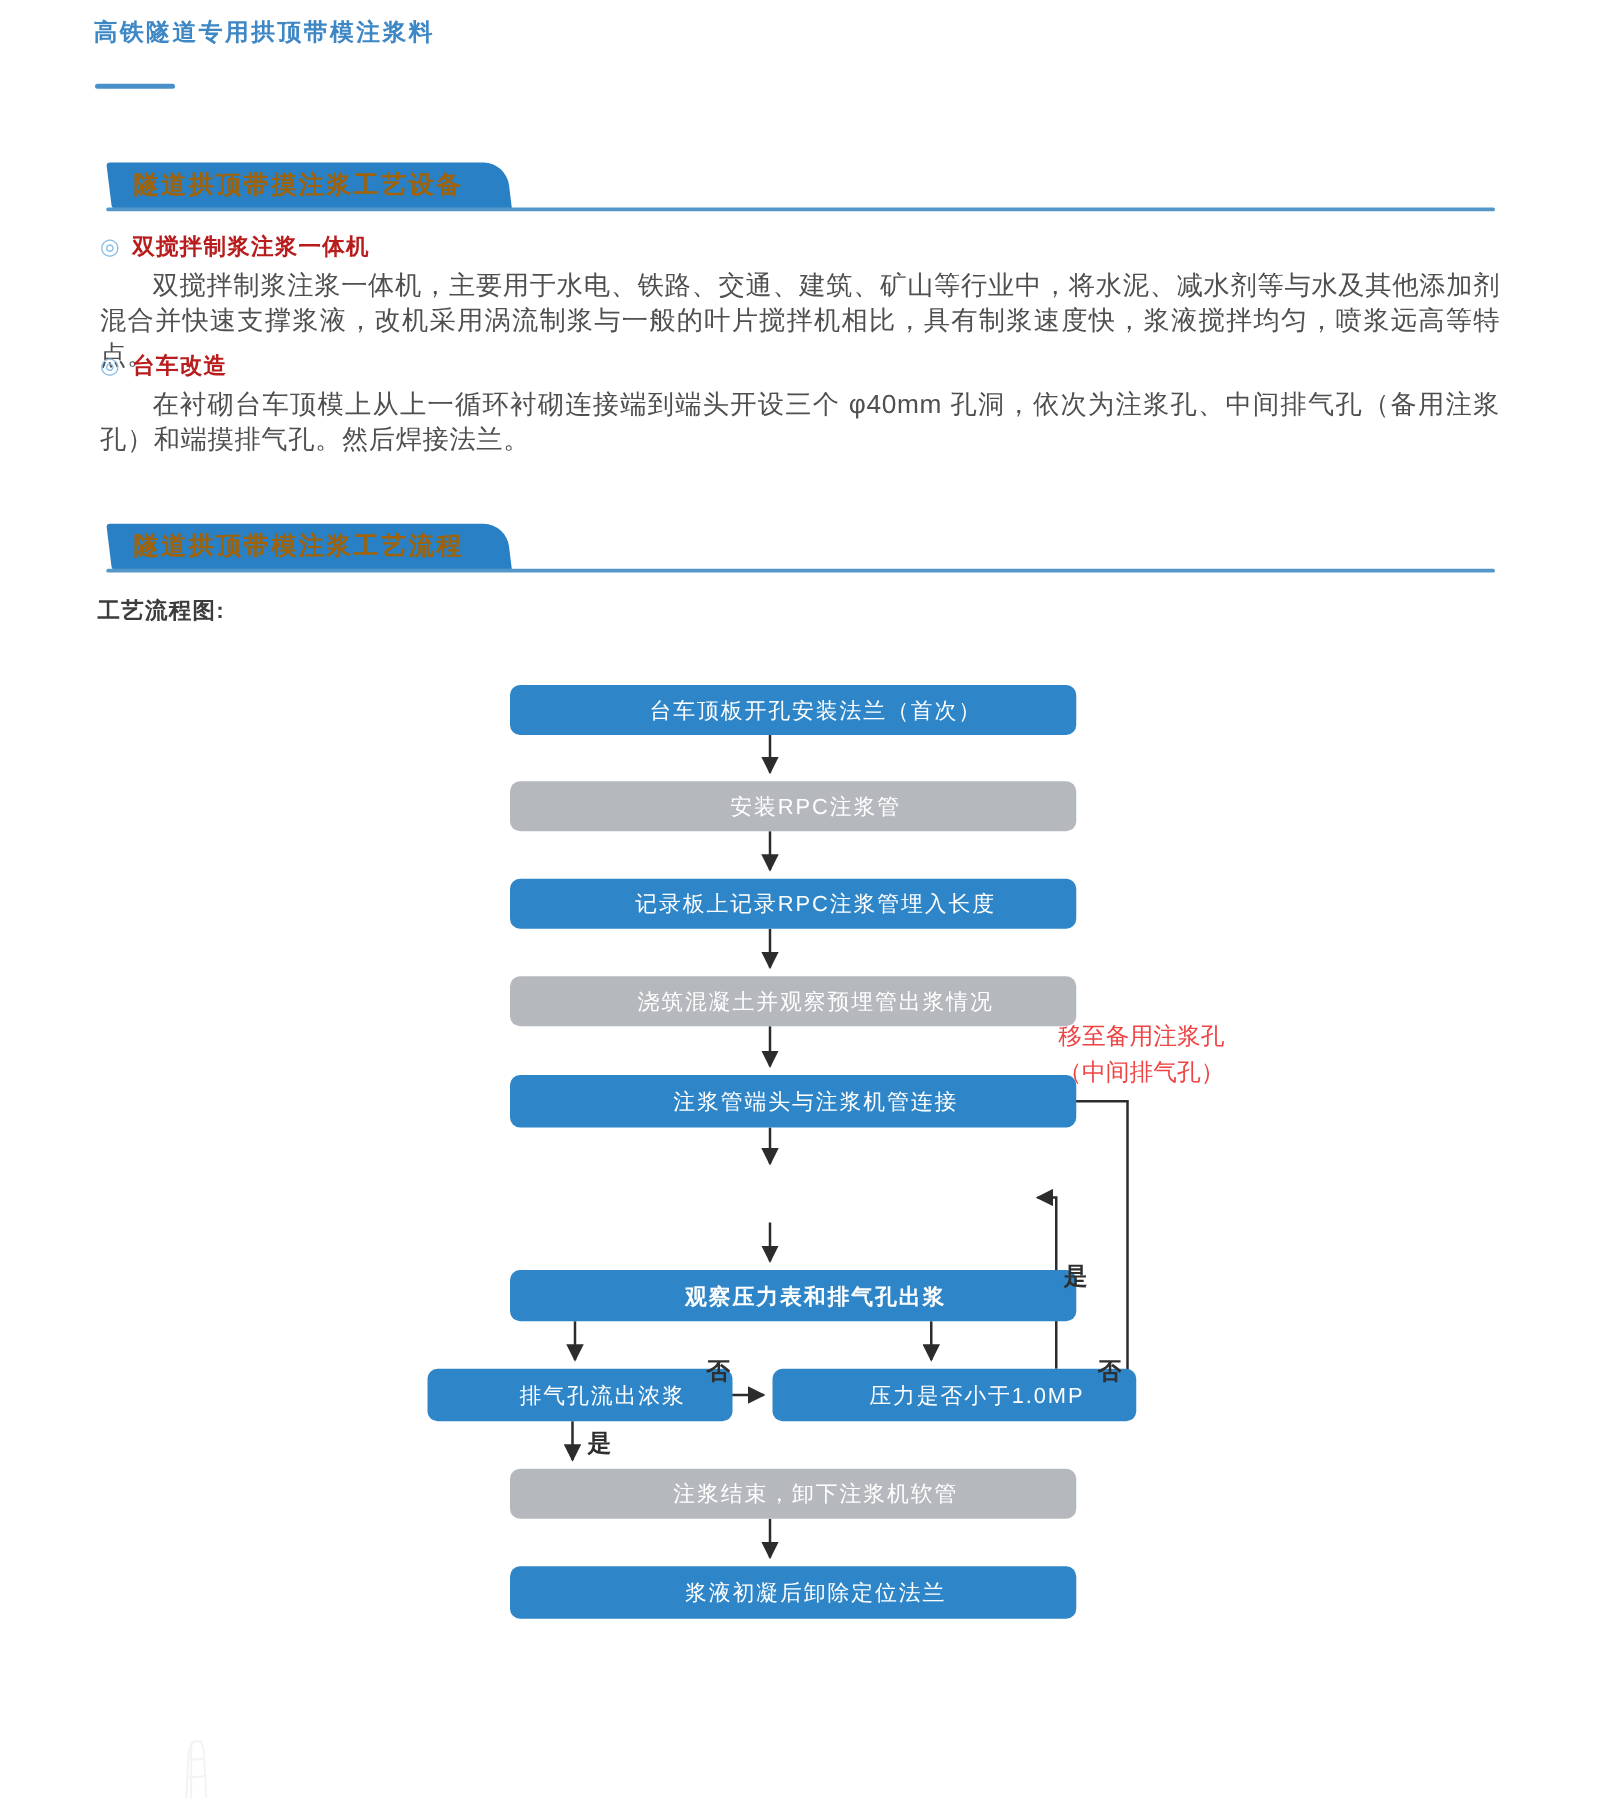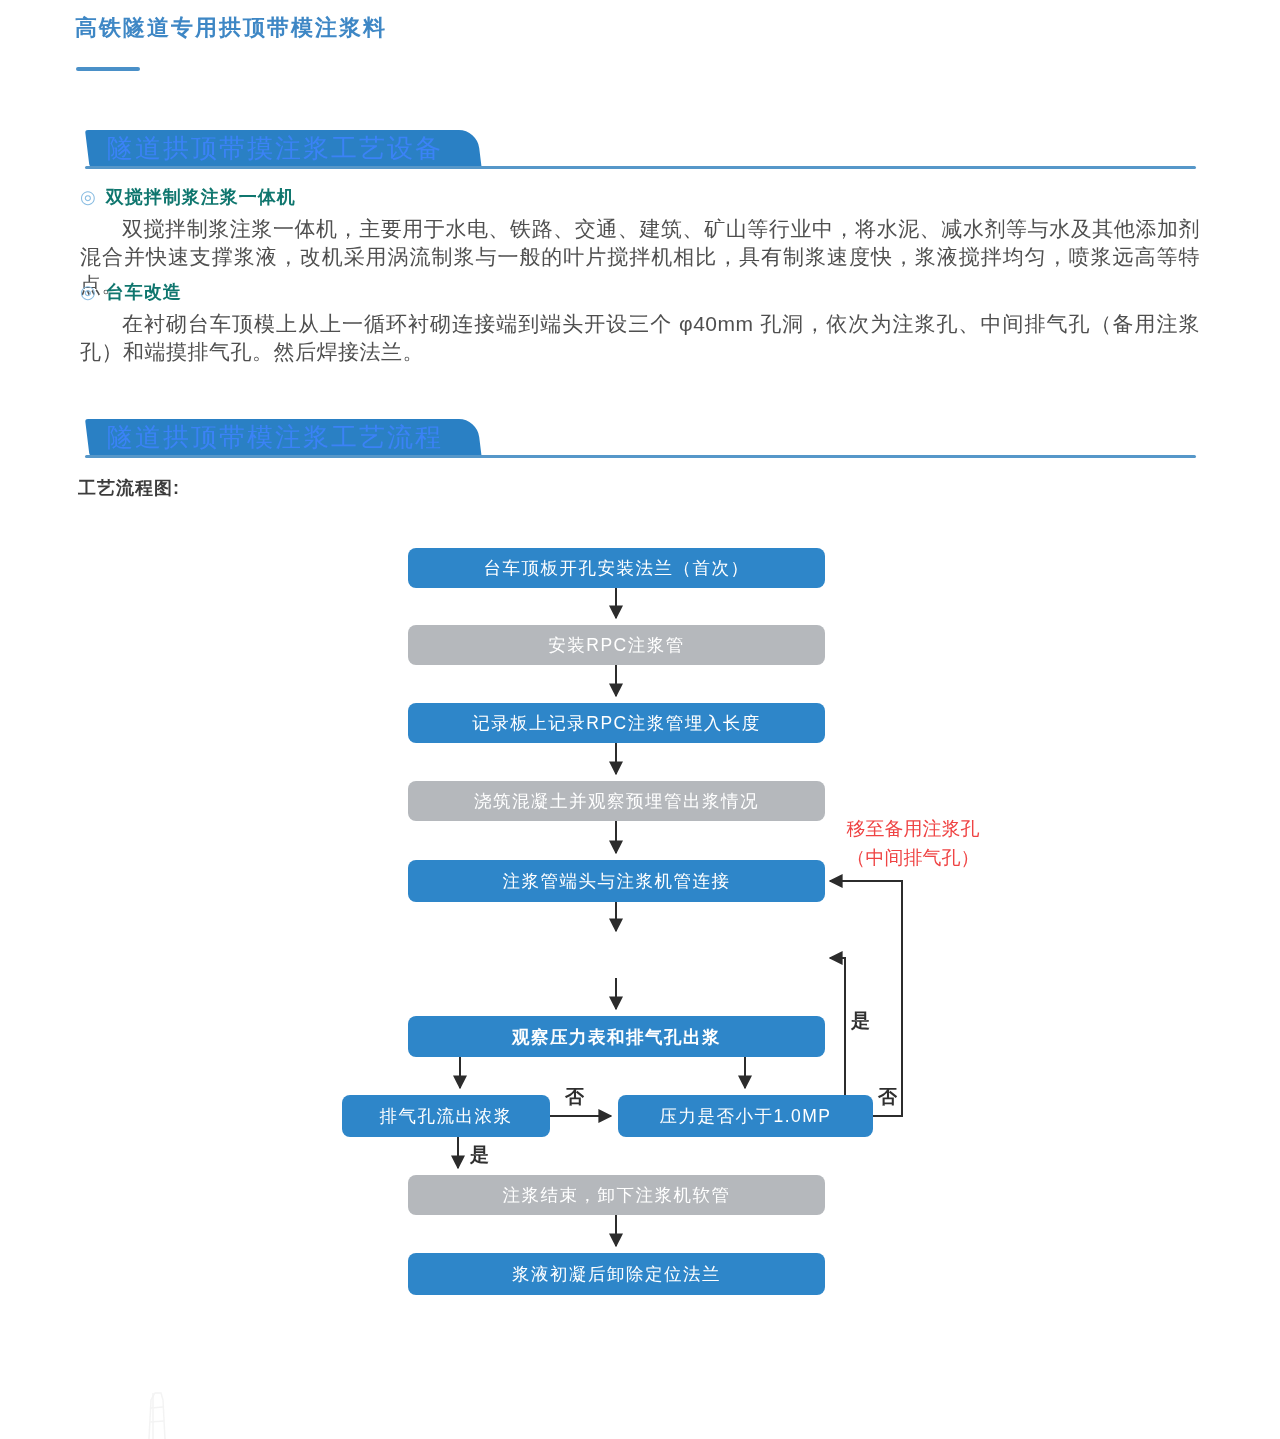"高铁隧道专用拱顶带模注浆料" .doc-title { font-size: 22px -> 19px }
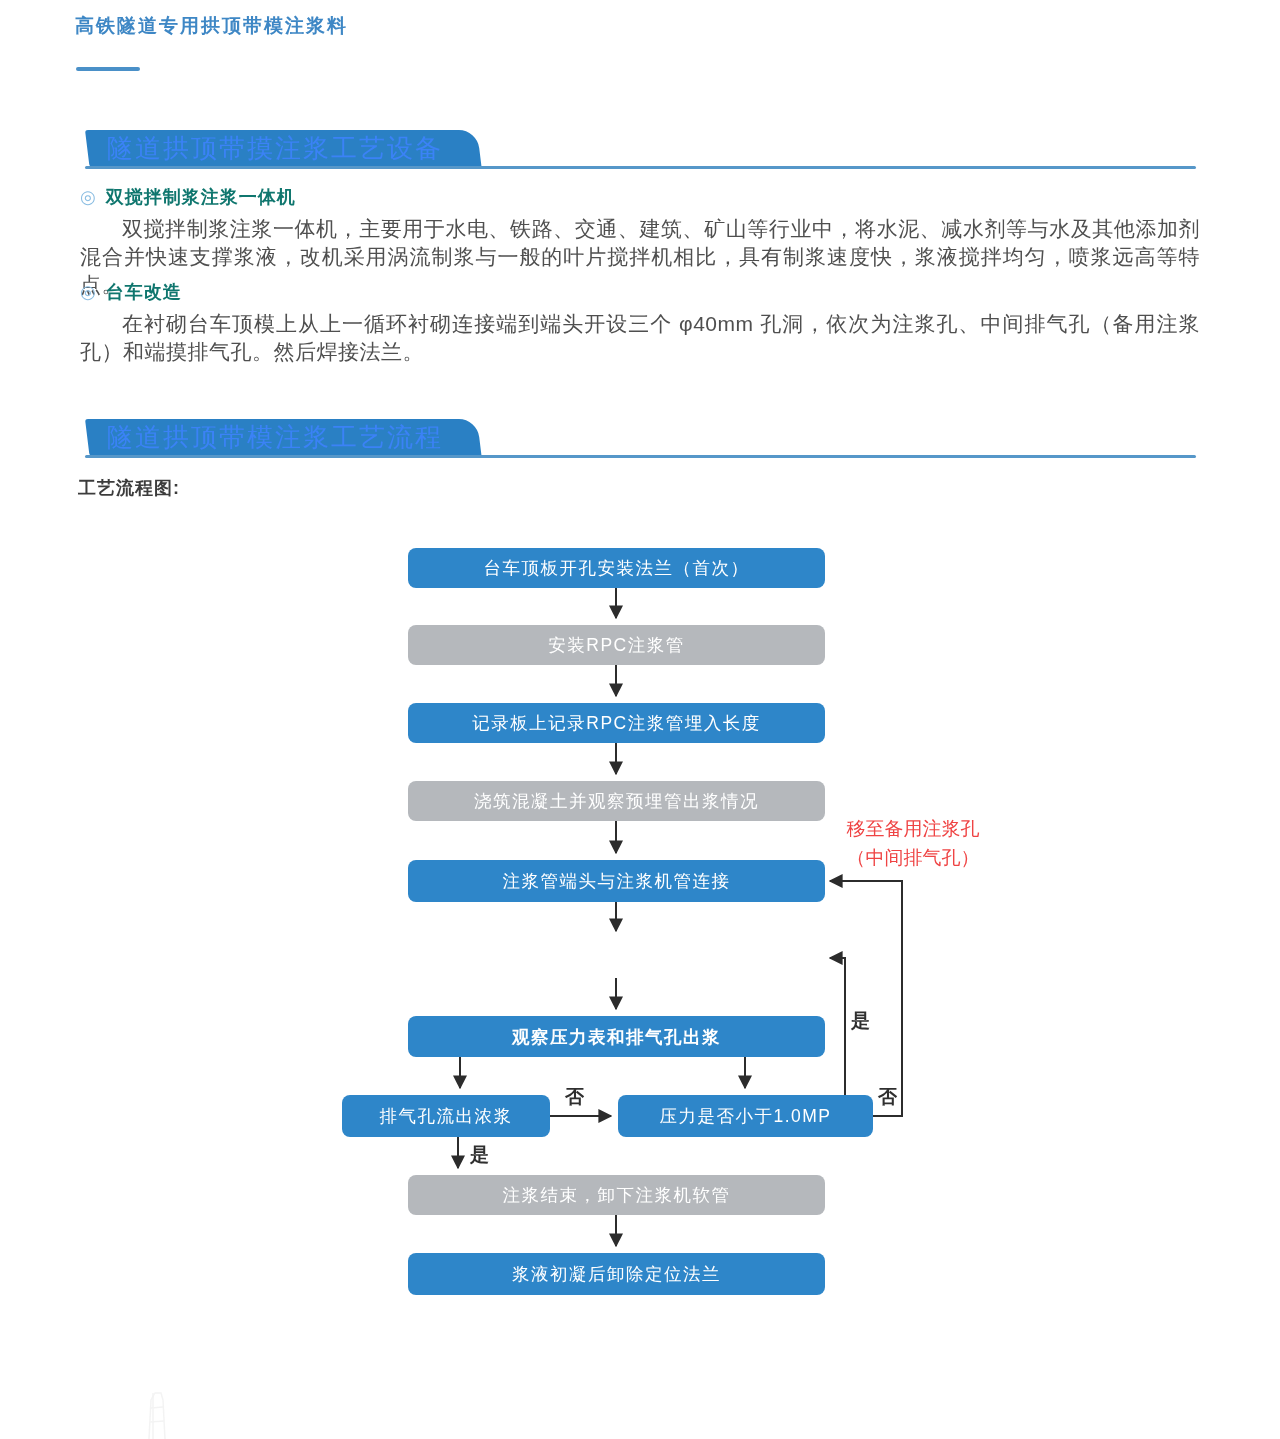"隧道拱顶带摸注浆工艺设备" .banner-text { color: #3b82f6 -> #a16207; font-size: 26px -> 20px; font-weight: normal -> bold }
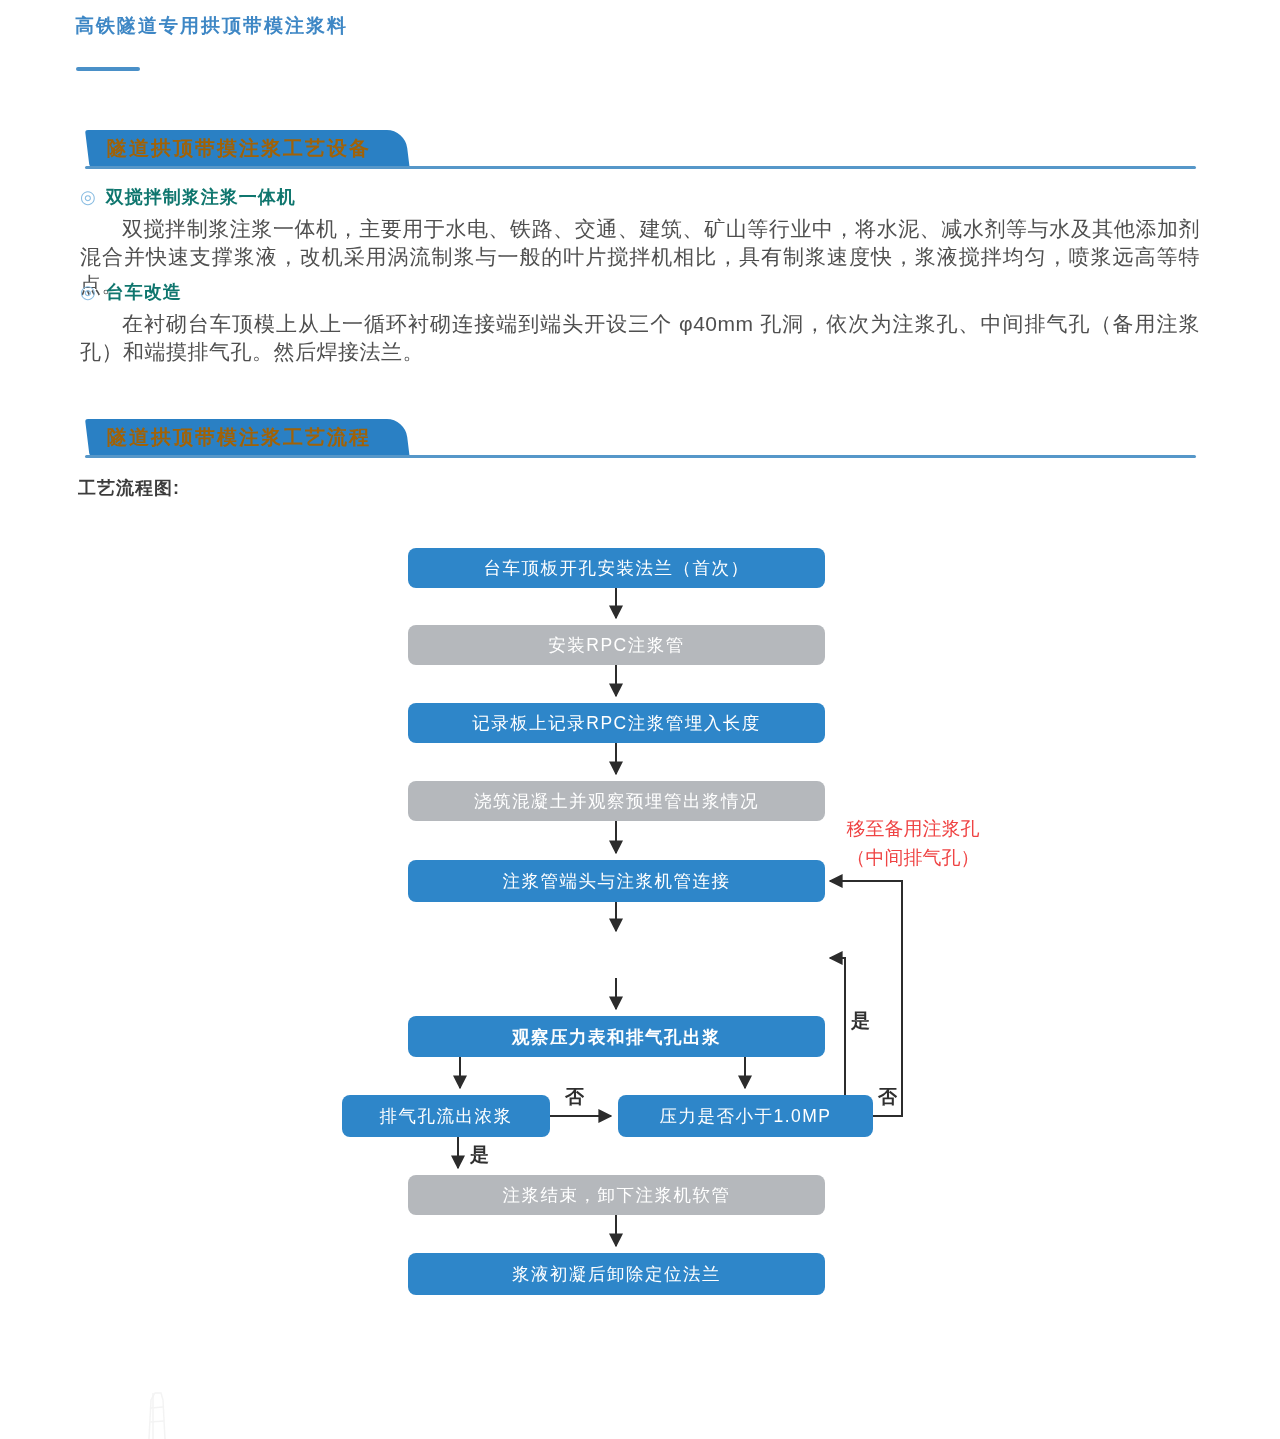"双搅拌制浆注浆一体机" .bullet-title { color: #0f766e -> #b91c1c }
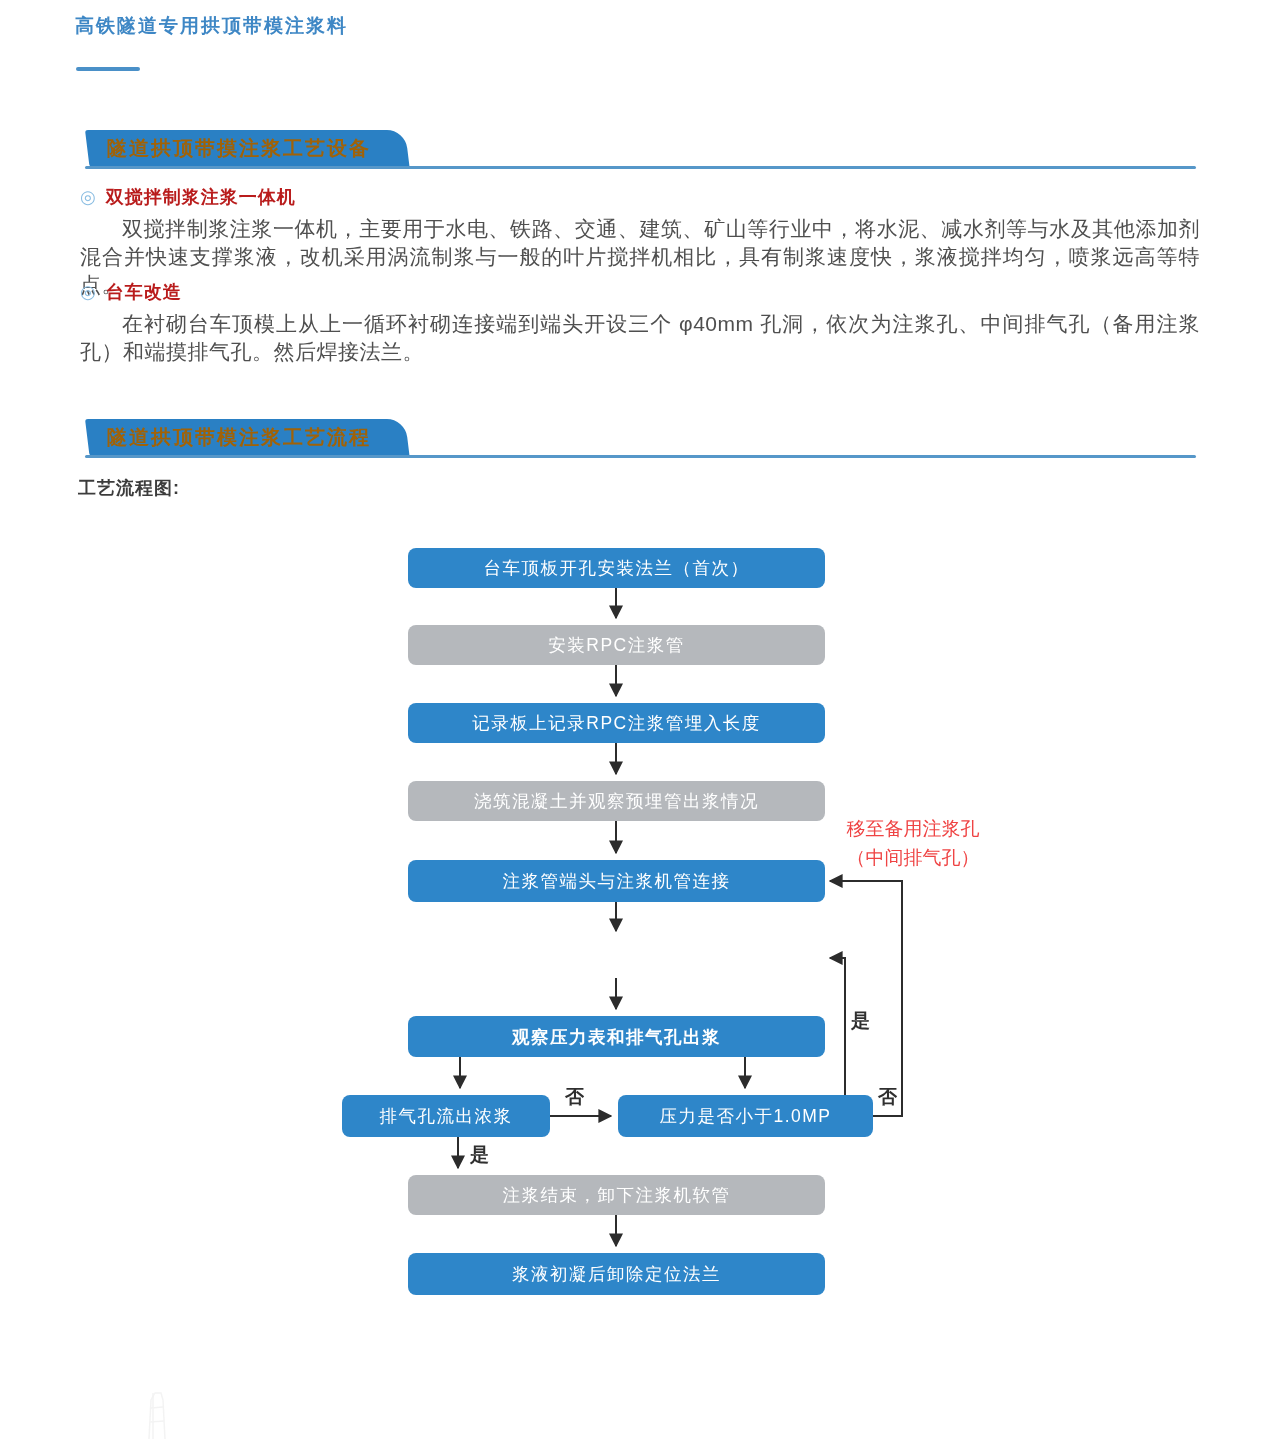"台车顶板开孔安装法兰（首次）" .flow-box { padding-left: none -> 36px }
